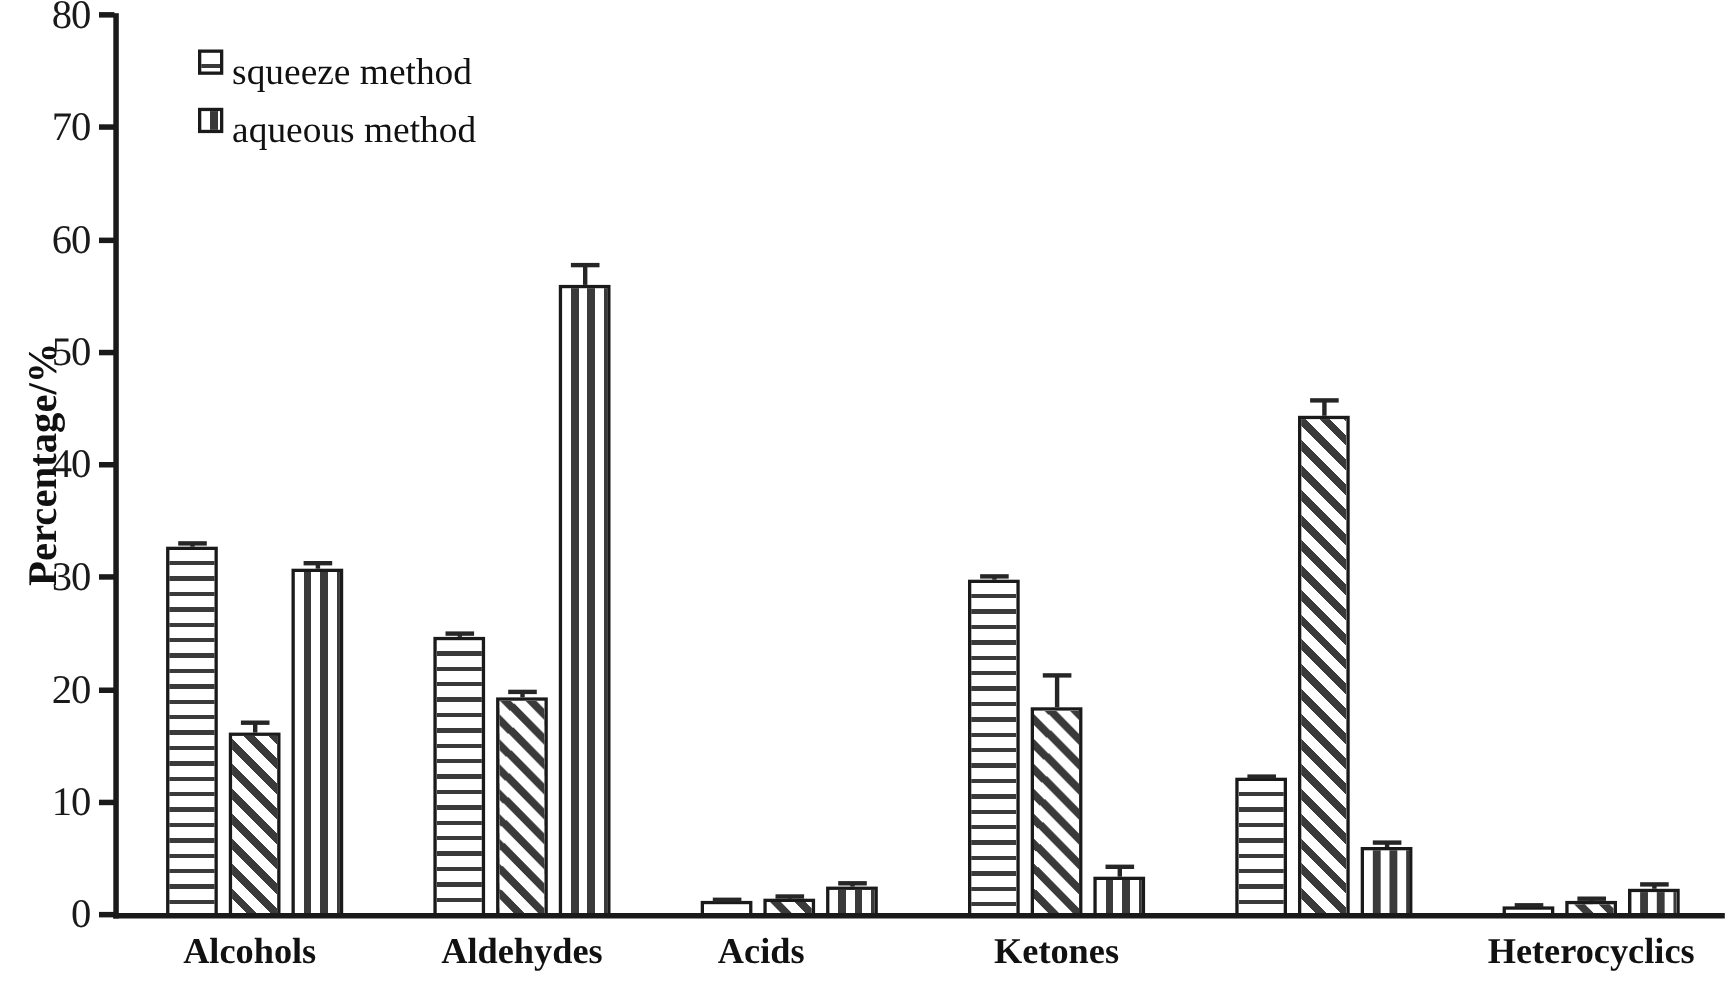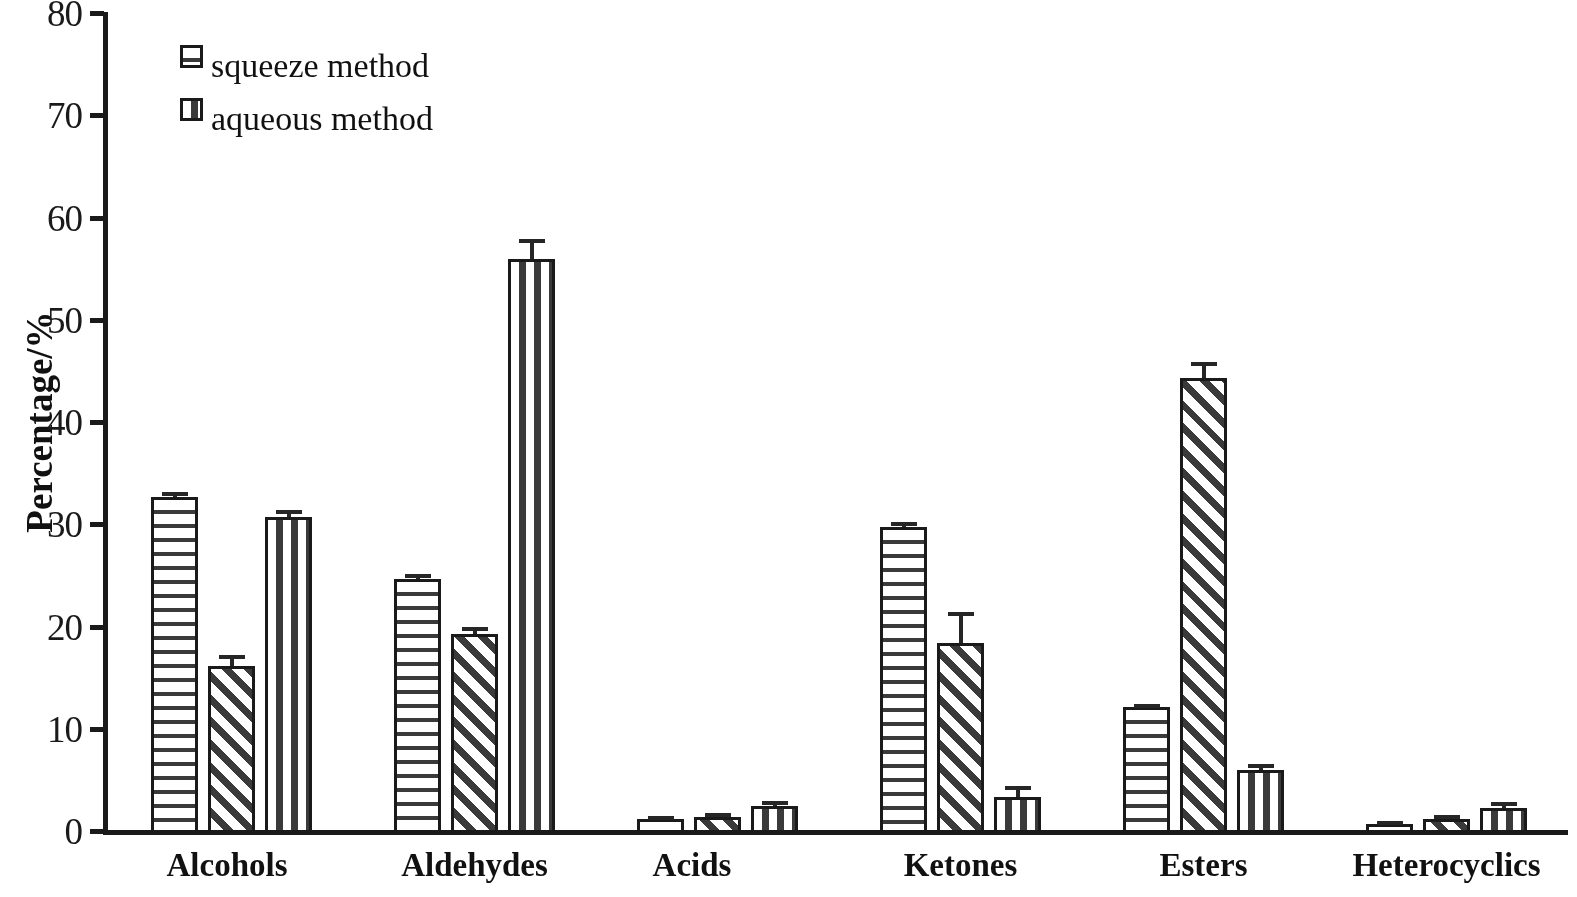"Esters" div.cat-label { html: <div>Esters</div> -> none }
